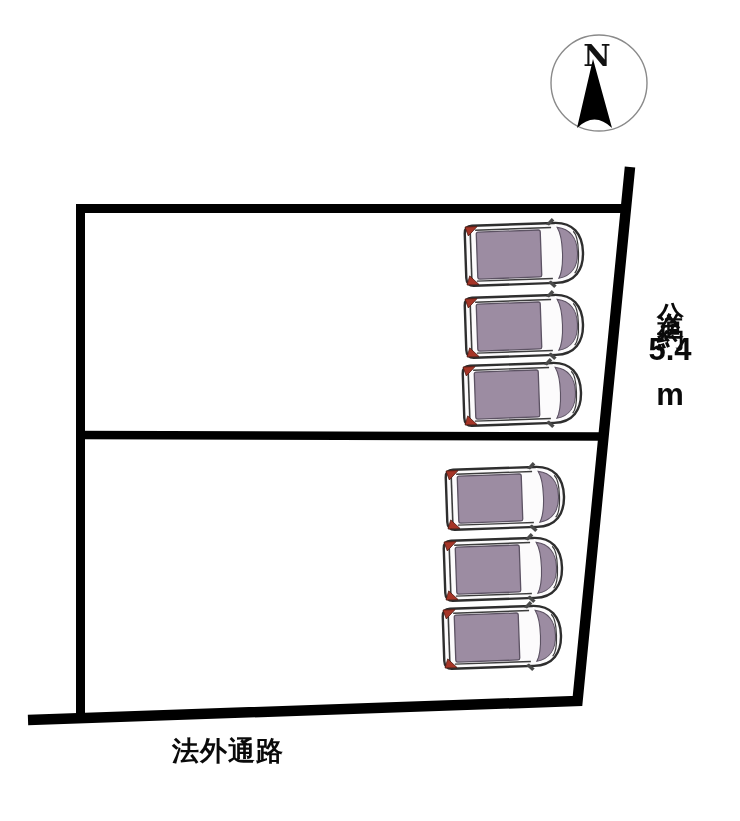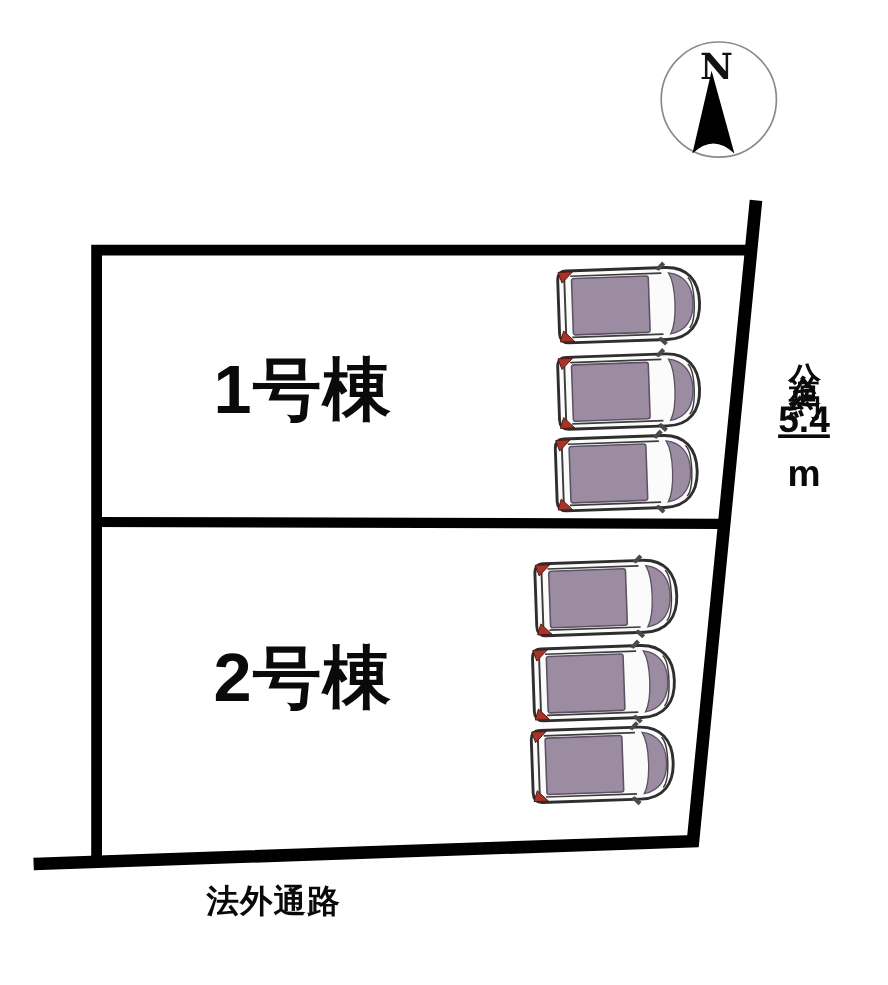"1号棟" div.label { html: <div>1号棟</div> -> none }
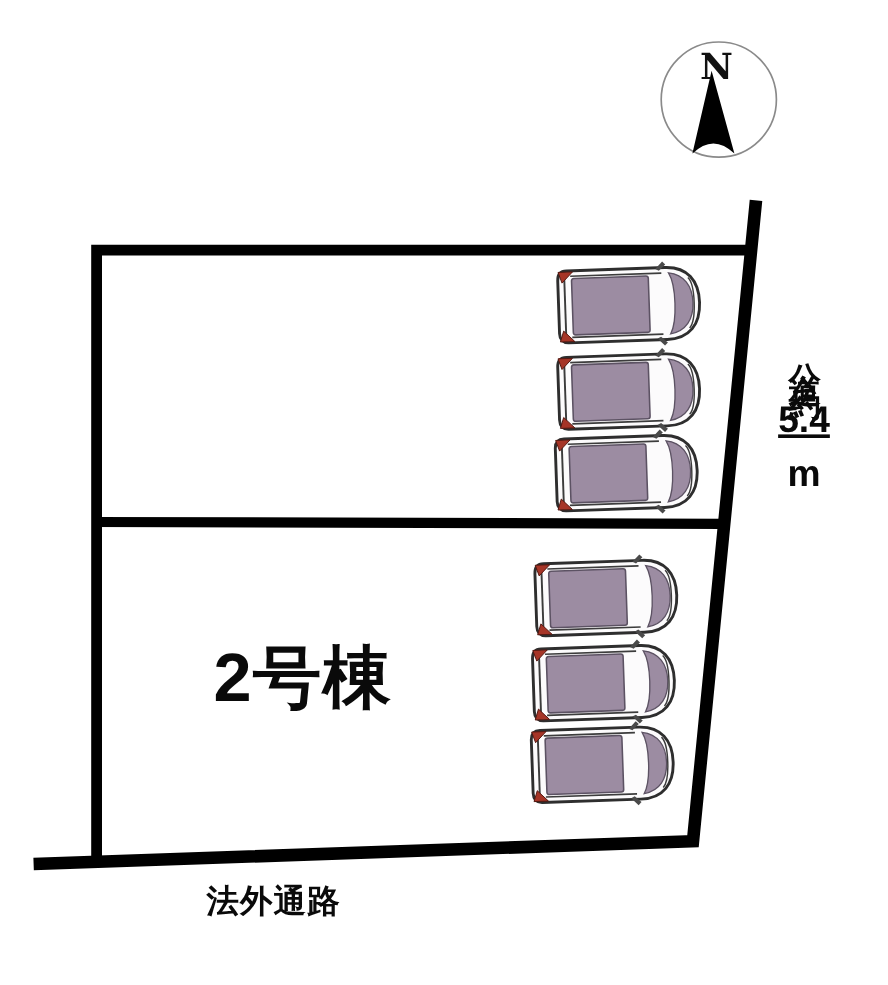"5.4" .road-right .num { text-decoration: underline -> none }
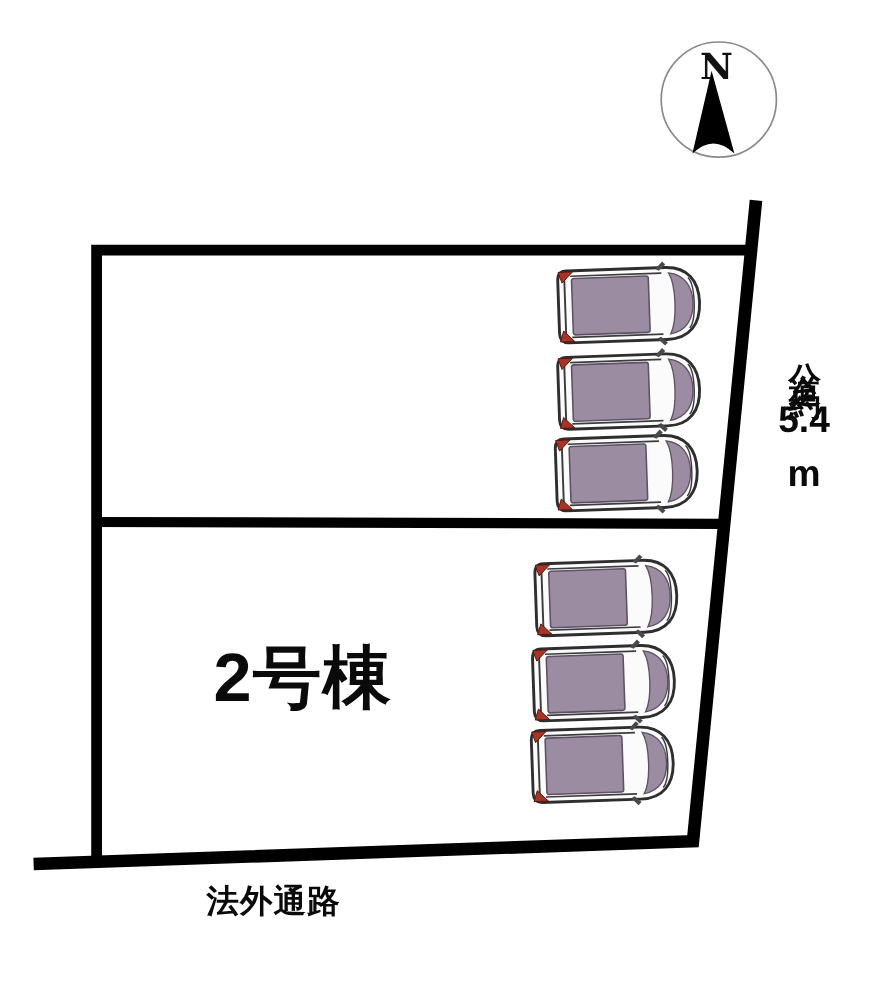"2号棟" div.label { html: <div>2号棟</div> -> none }
